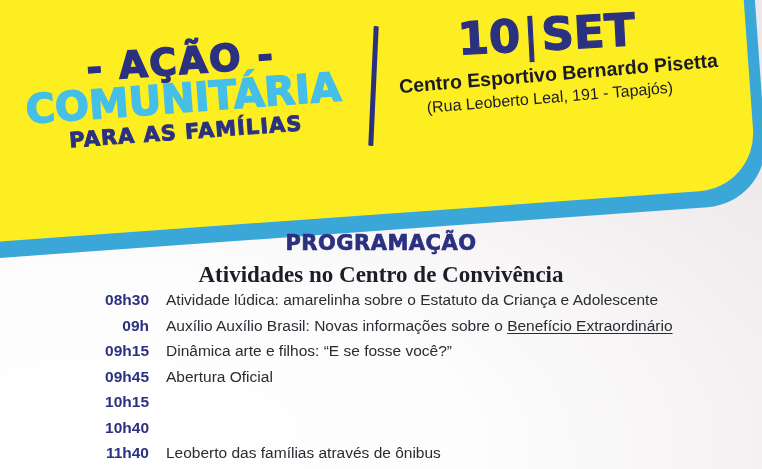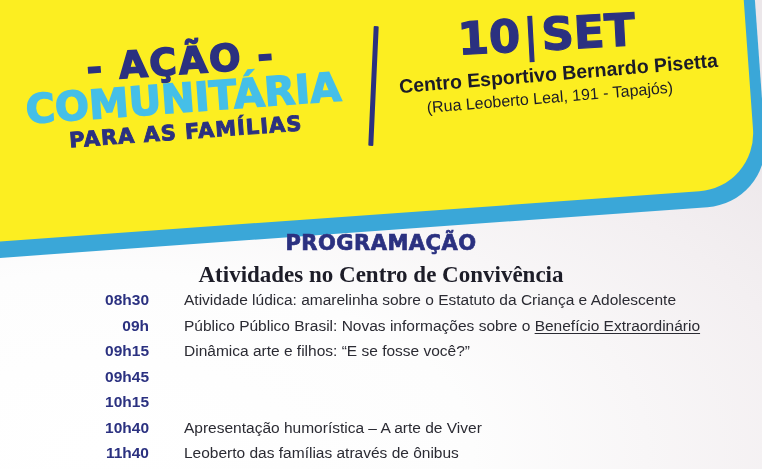"Atividade lúdica: amarelinha sobre o" .sdesc { margin-left: 35px -> 17px }
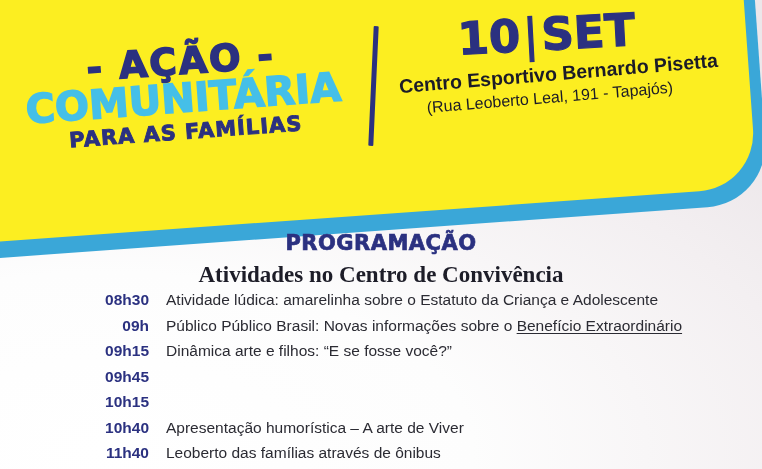"Público Público Brasil: Novas" span { text: Público Público -> Auxílio Auxílio }
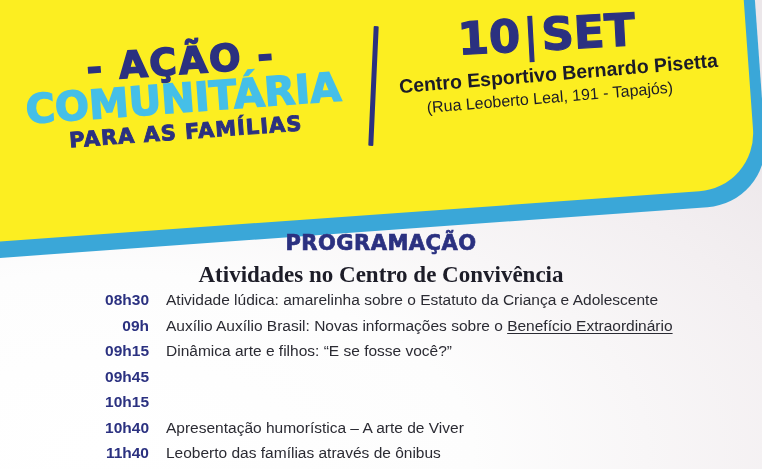"Abertura Oficial" div.sdesc { html: none -> <div><span>Abertura Oficial</span></div> }
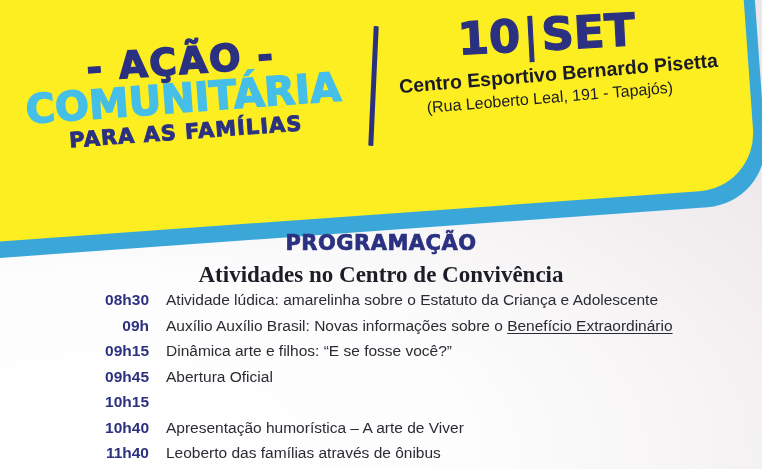"Apresentação humorística – A arte" div.sdesc { html: <div><span>Apresentação humorística – A arte de Viver</span></div> -> none }
